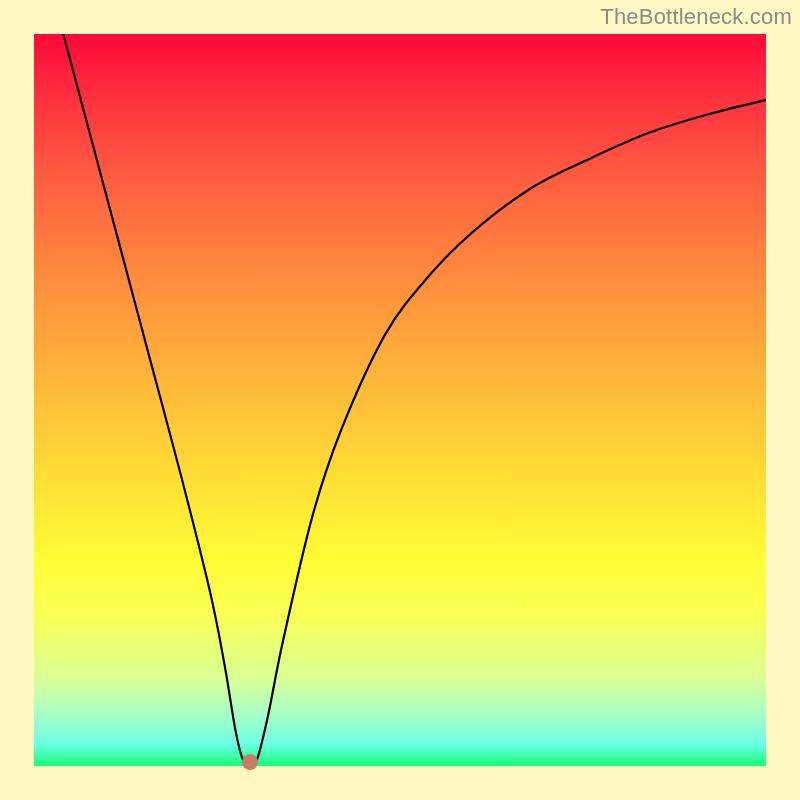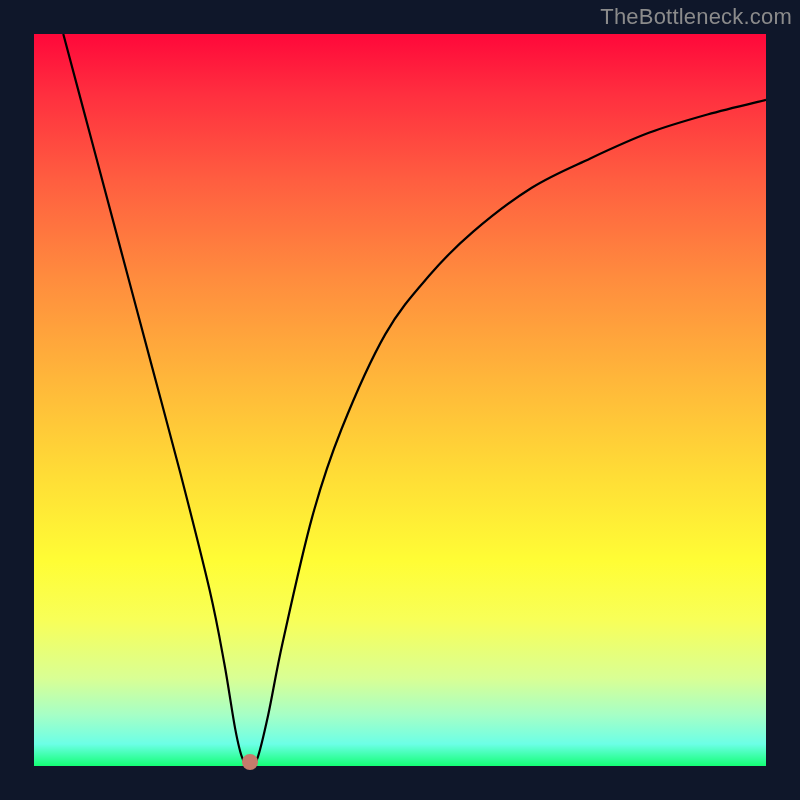"TheBottleneck.com" .frame { background: #0f172a -> #fef9c3 }
